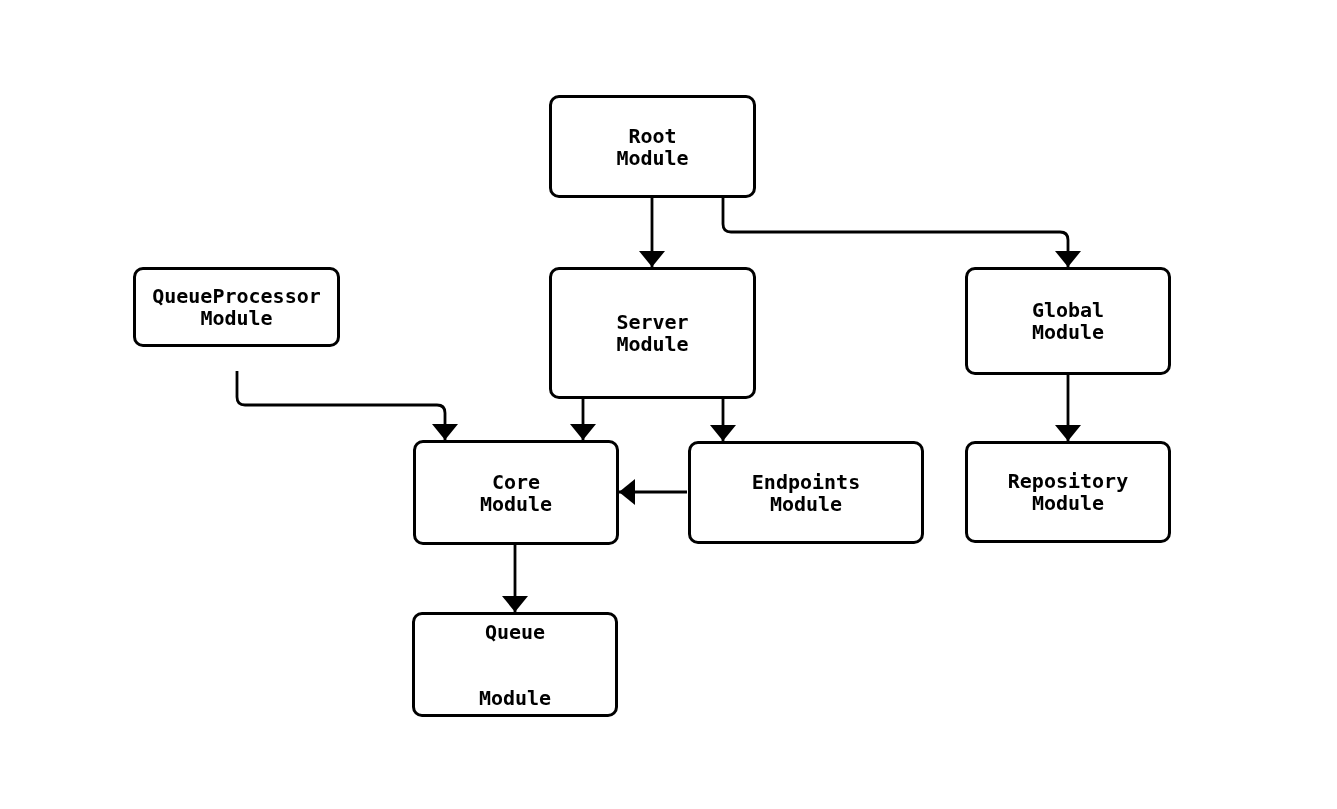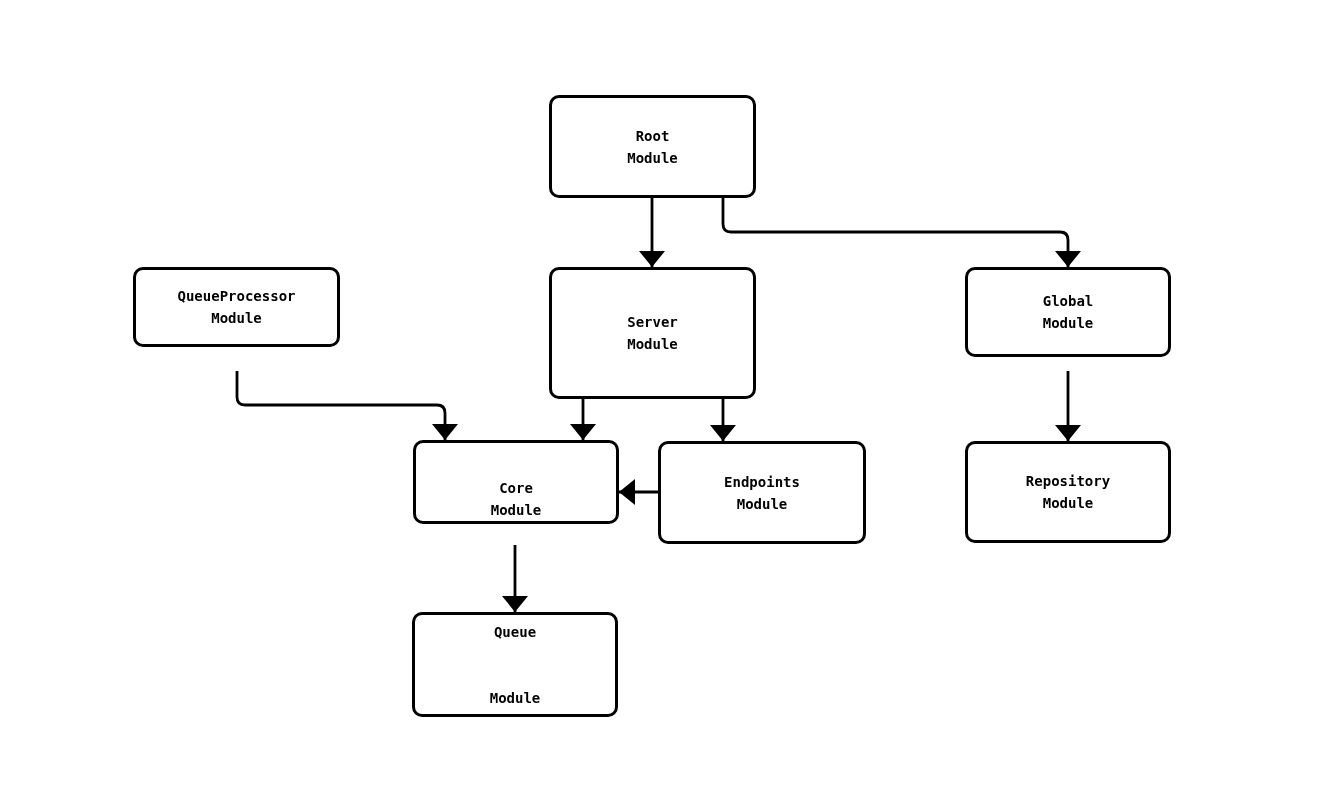"Root" .node { font-size: 14px -> 20px }
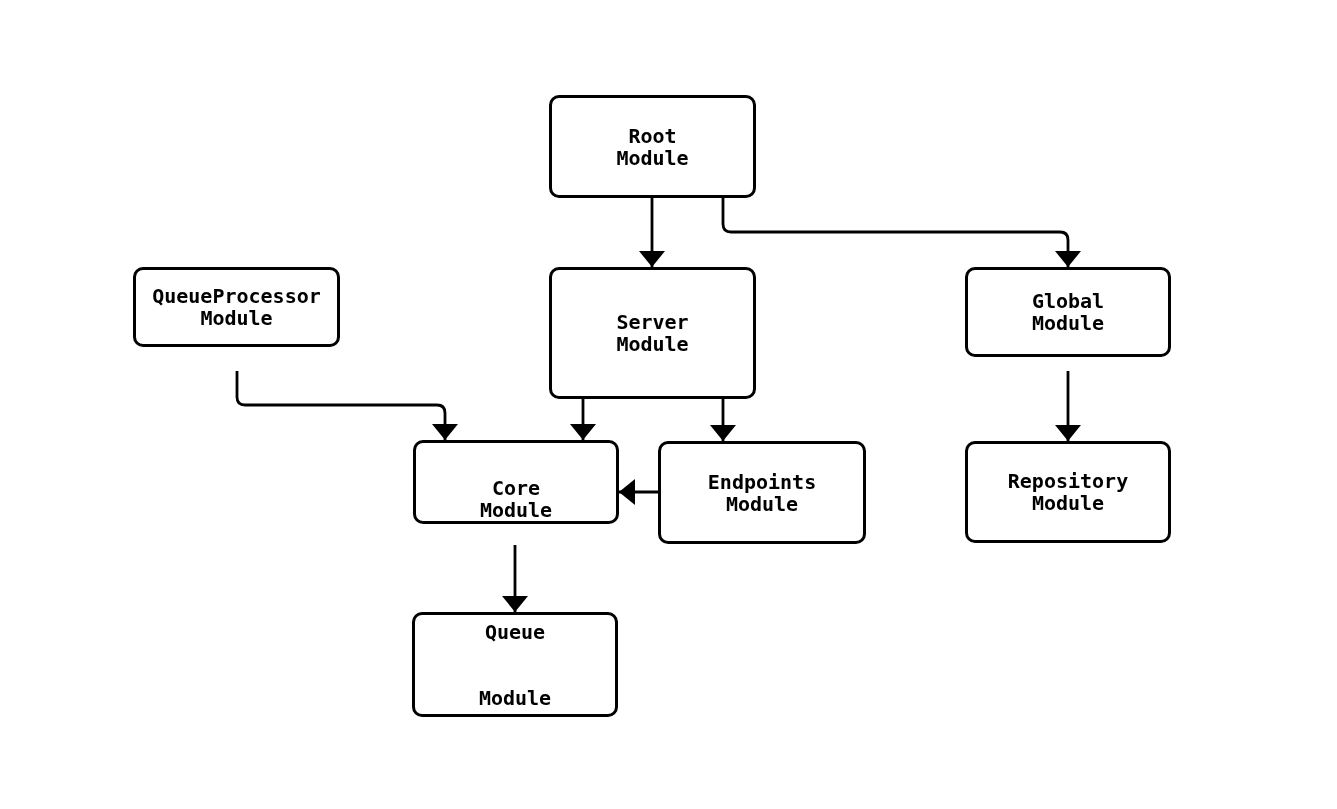"Global" div.node { height: 90px -> 108px }
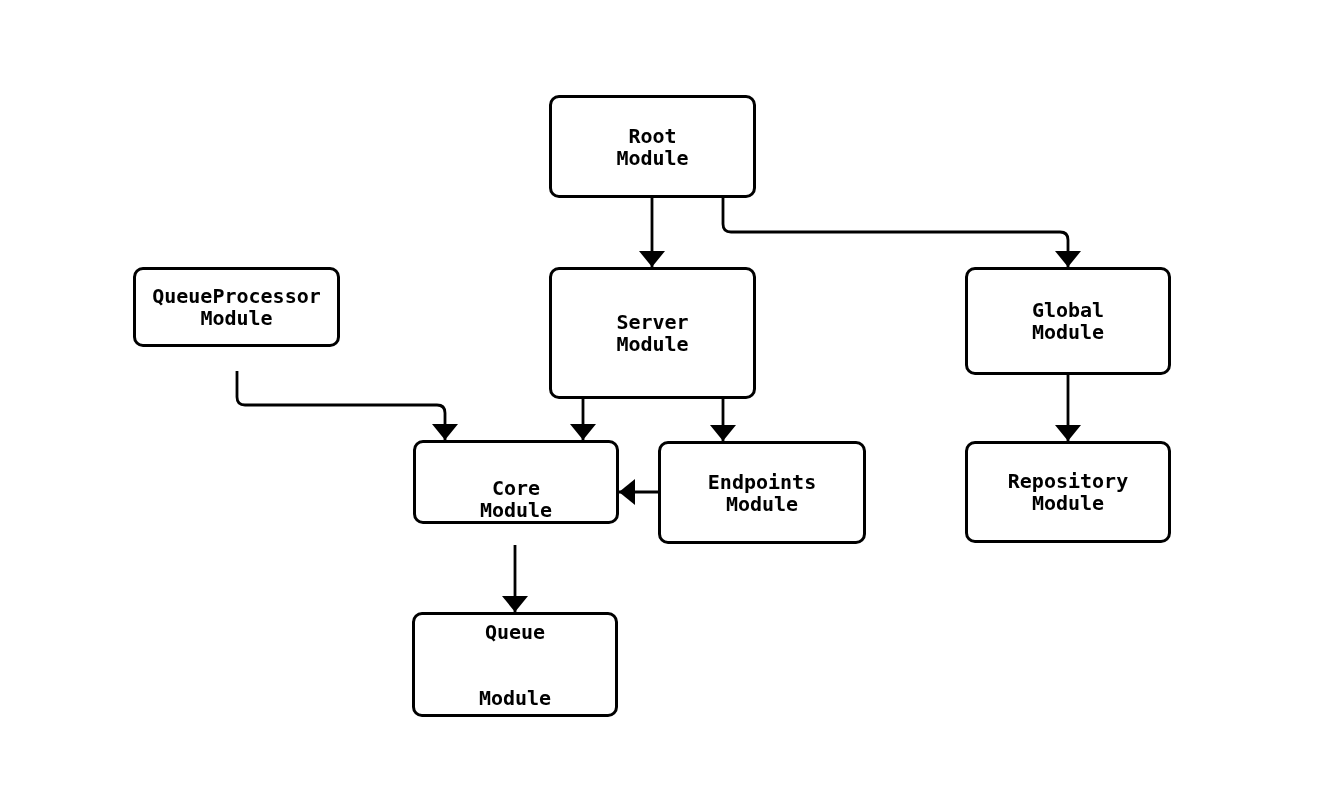"Core" div.node { height: 84px -> 105px; justify-content: flex-end -> none }
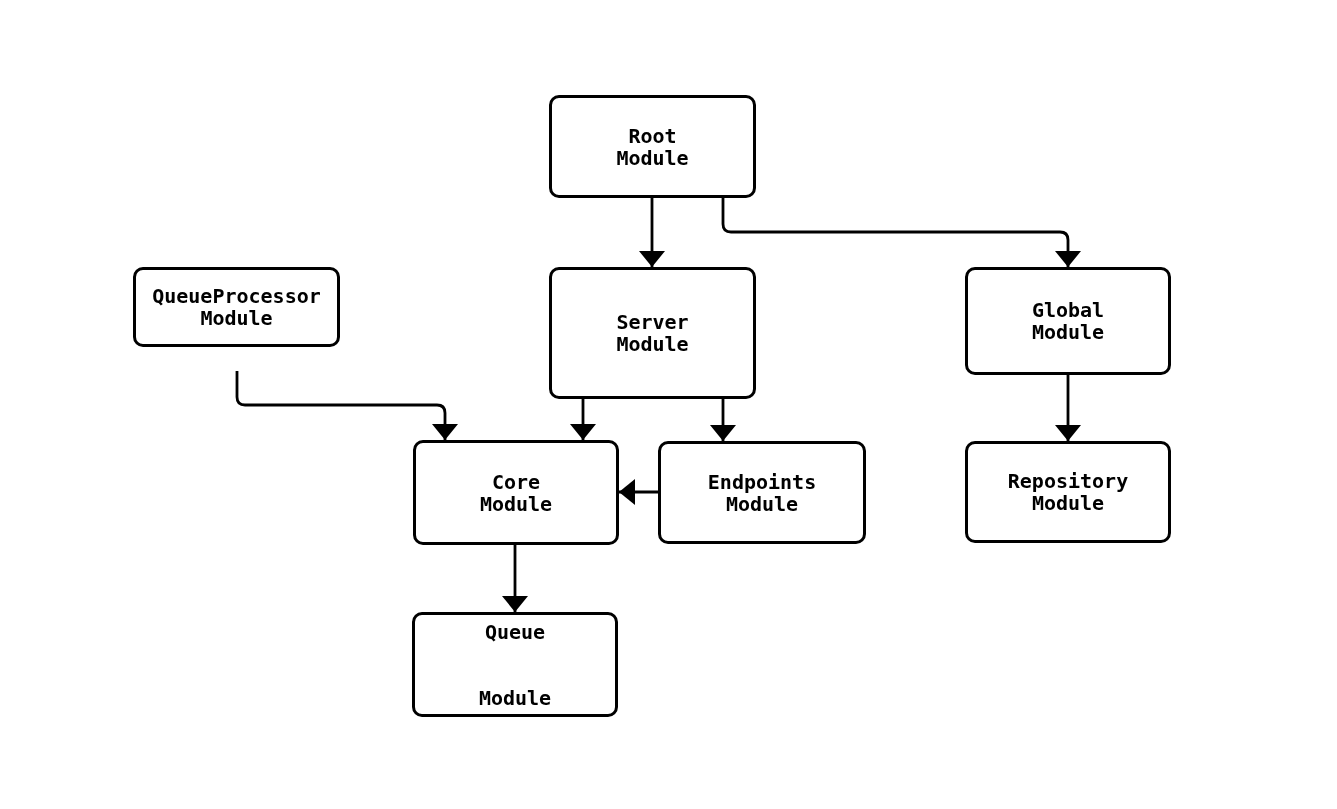"Endpoints" div.node { left: 658px -> 688px; width: 208px -> 236px }
